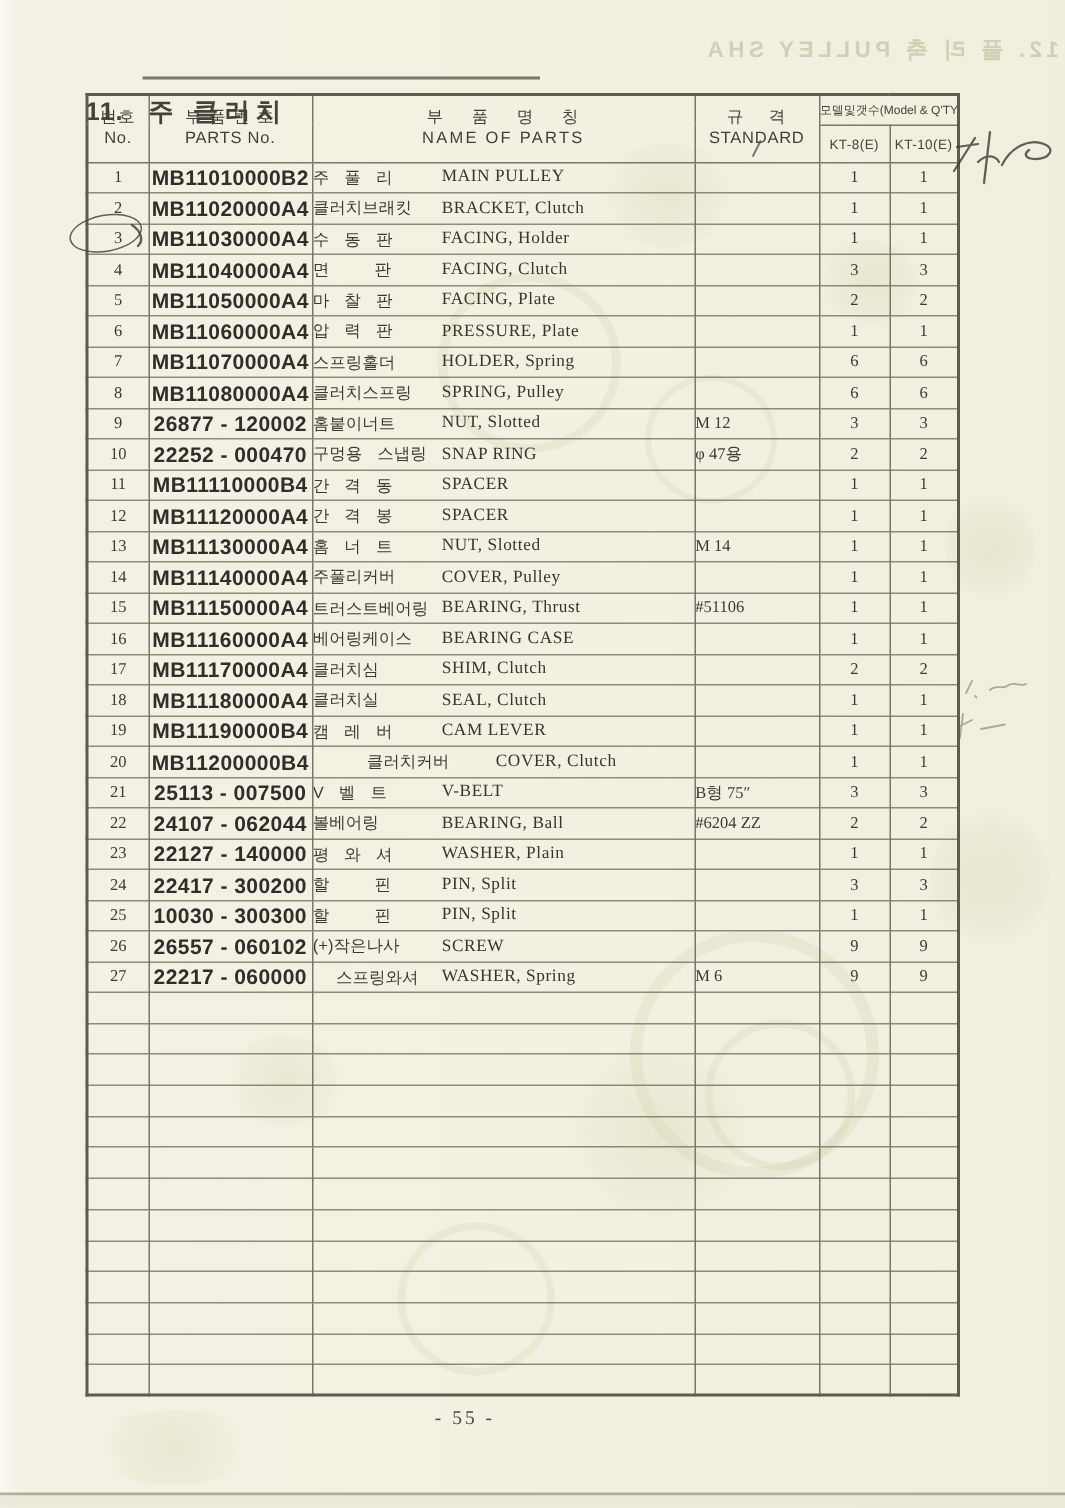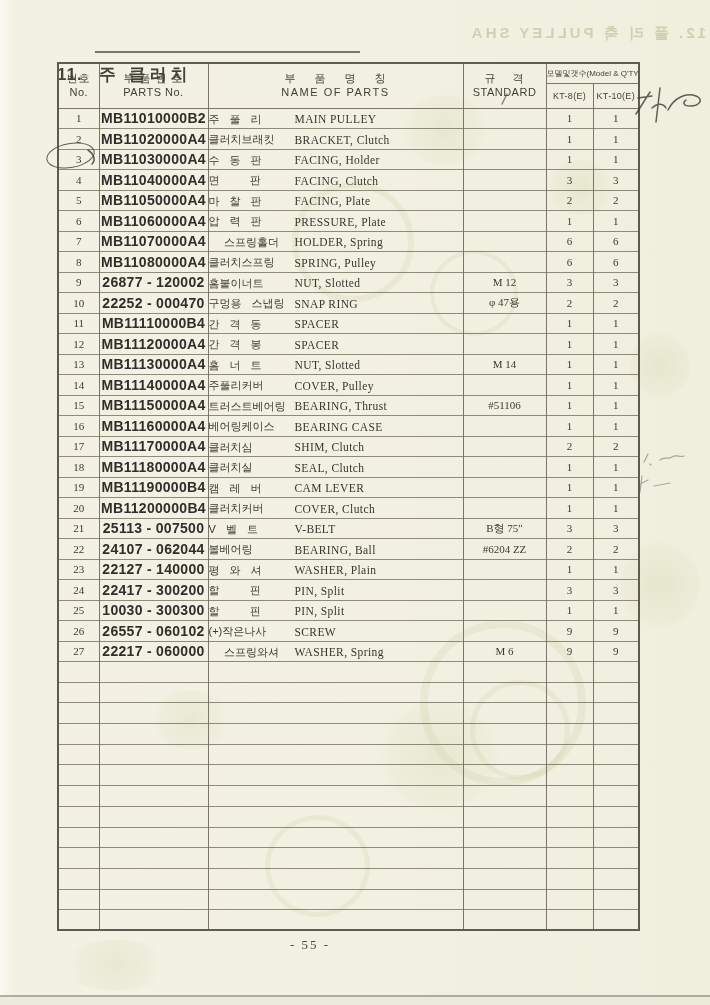"스프링홀더" span.kr { text-align: center -> none }
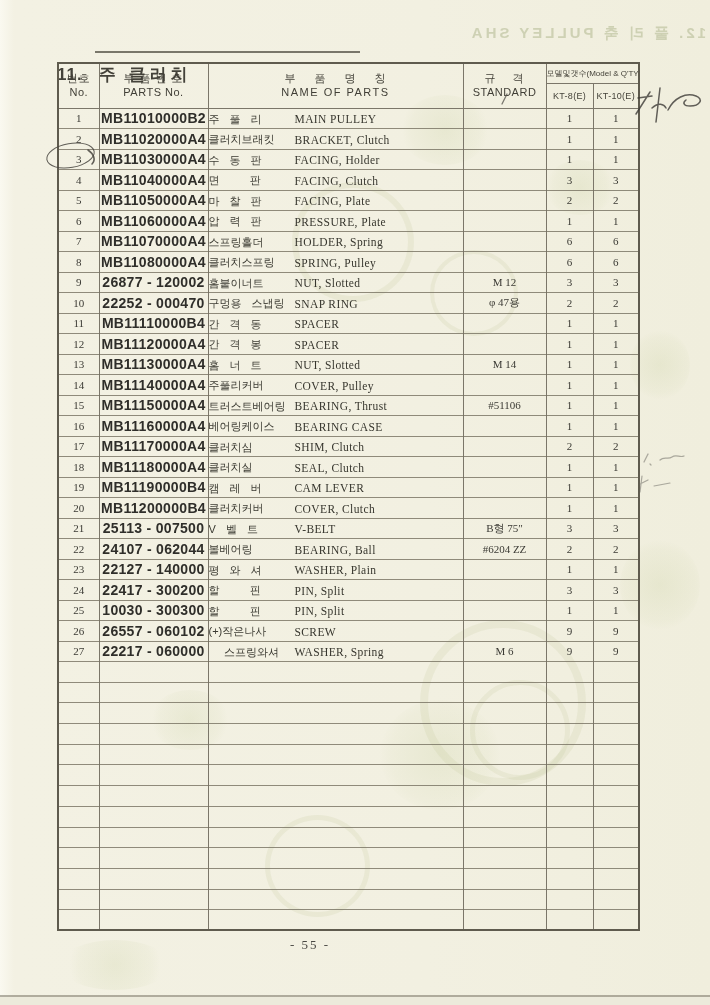"M 12" td.c-std { text-align: center -> none }
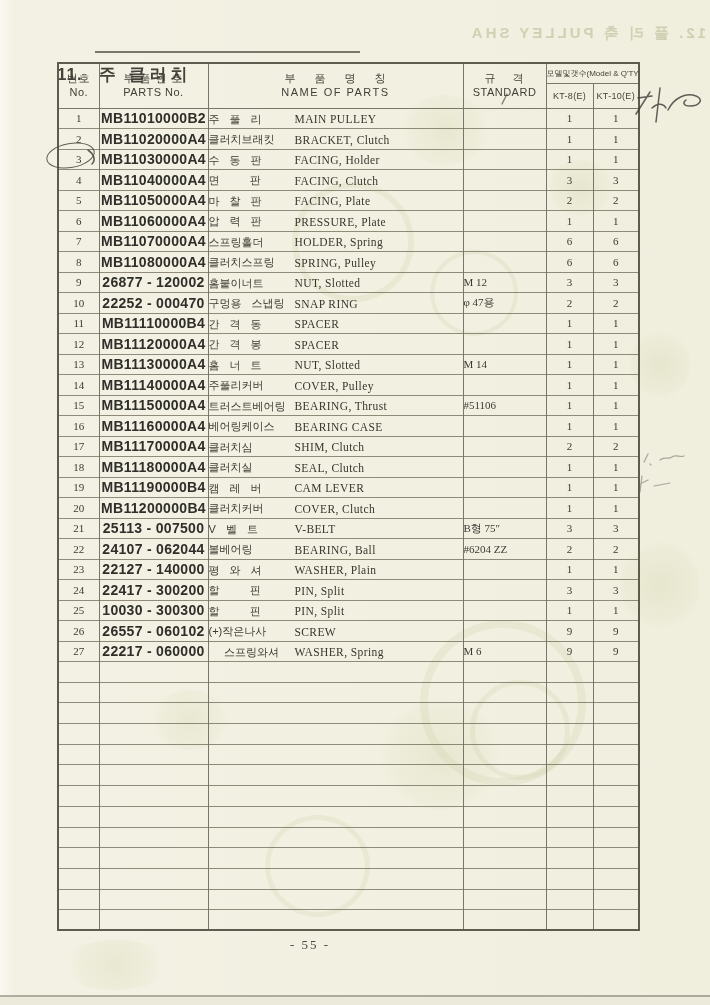"클러치커버" span.kr { padding-left: none -> 36px }
